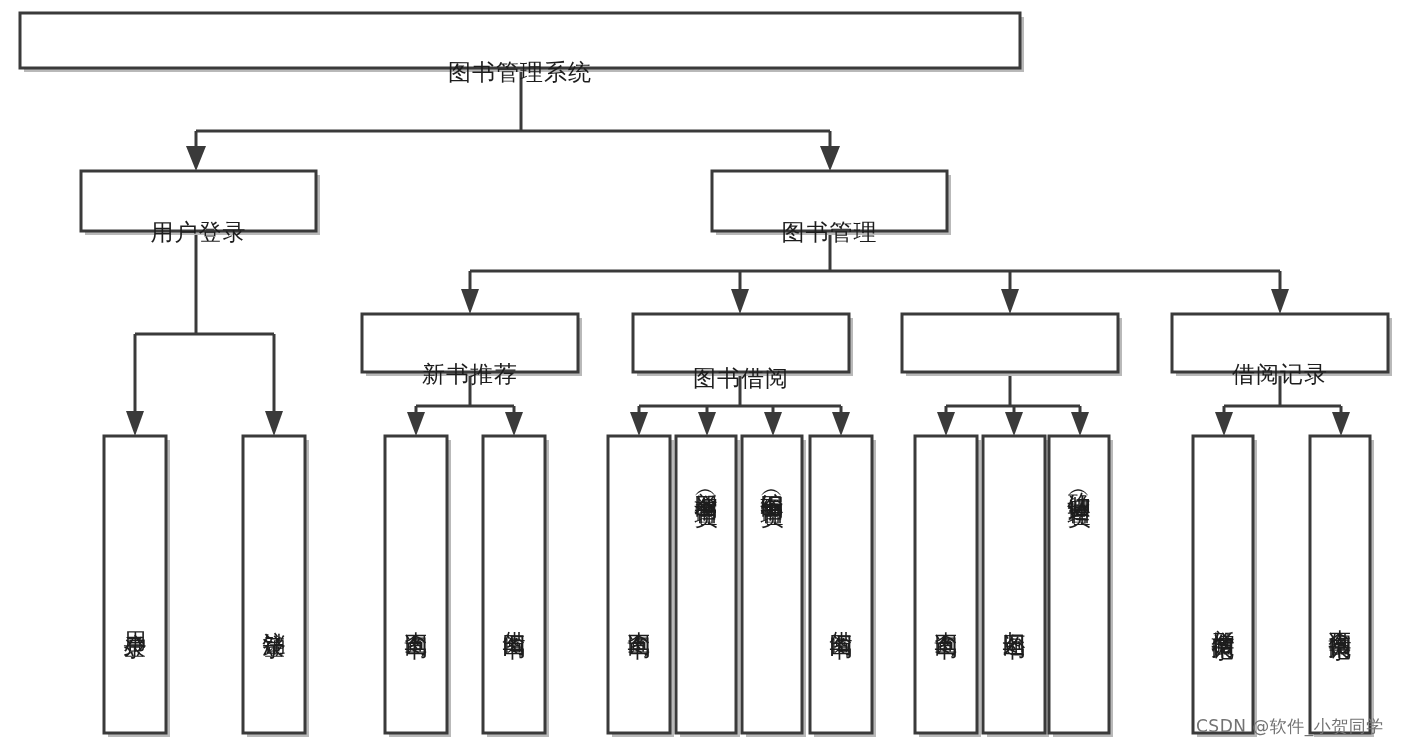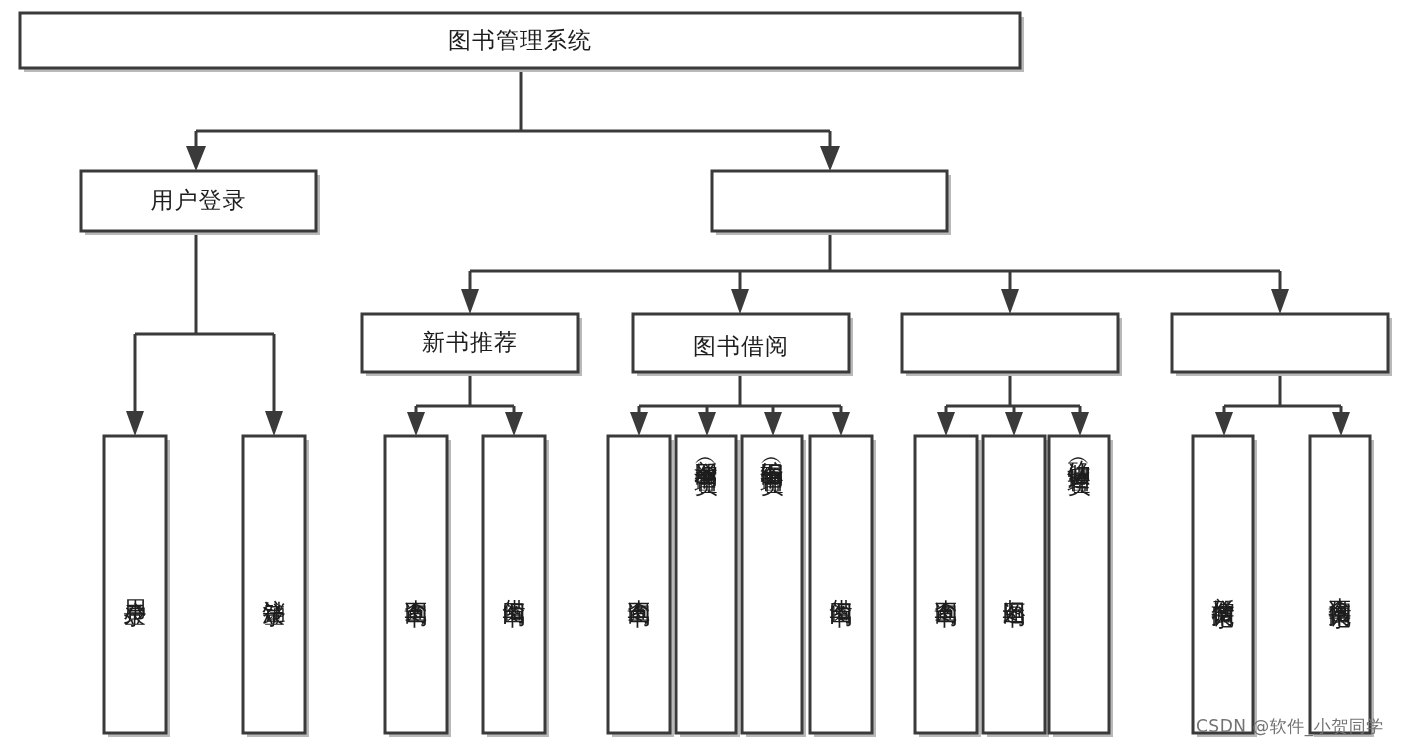"图书管理系统" .node-label { margin-top: none -> 32px }
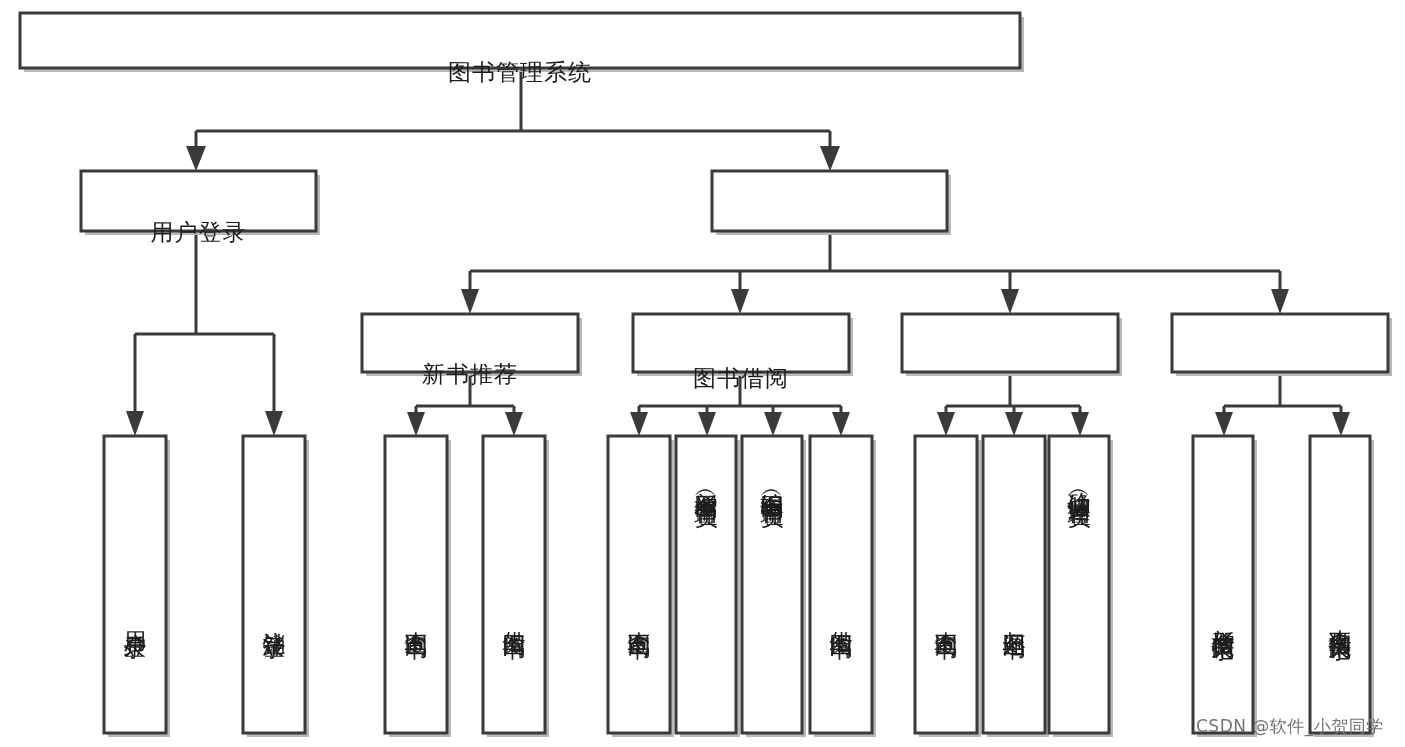"图书管理" div.node-label { html: none -> <div>图书管理</div> }
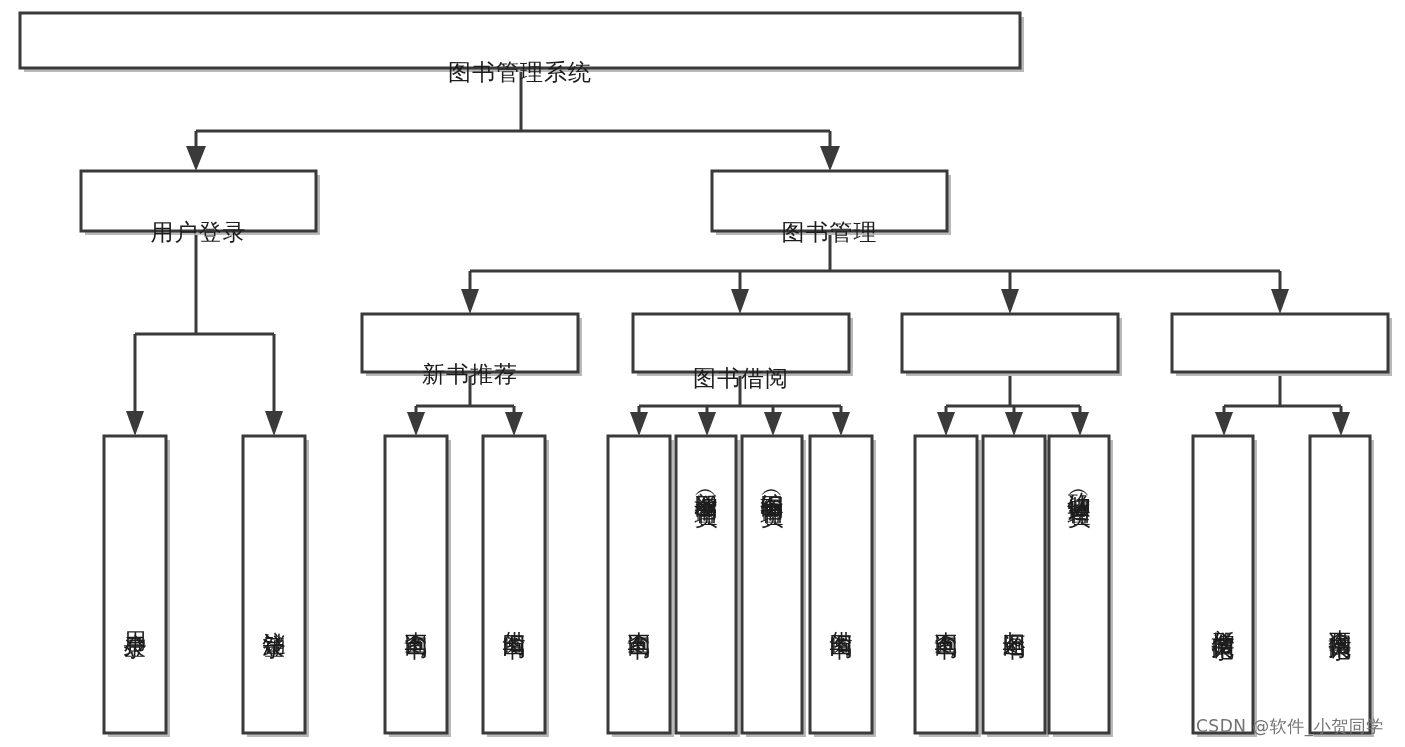"借阅记录" div.node-label { html: none -> <div>借阅记录</div> }
